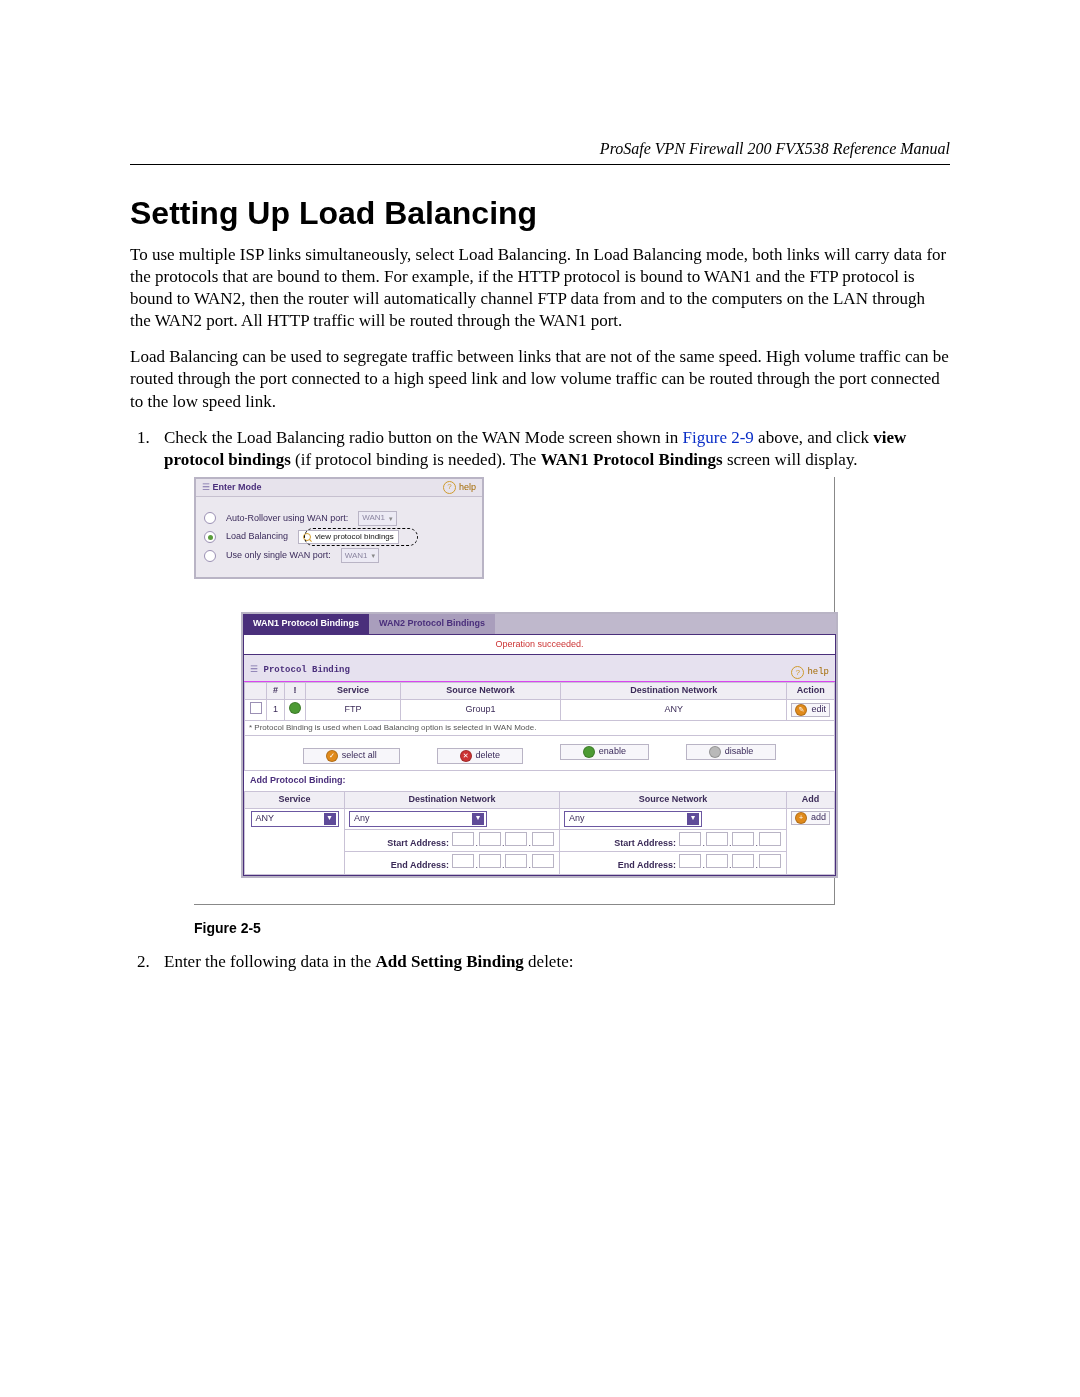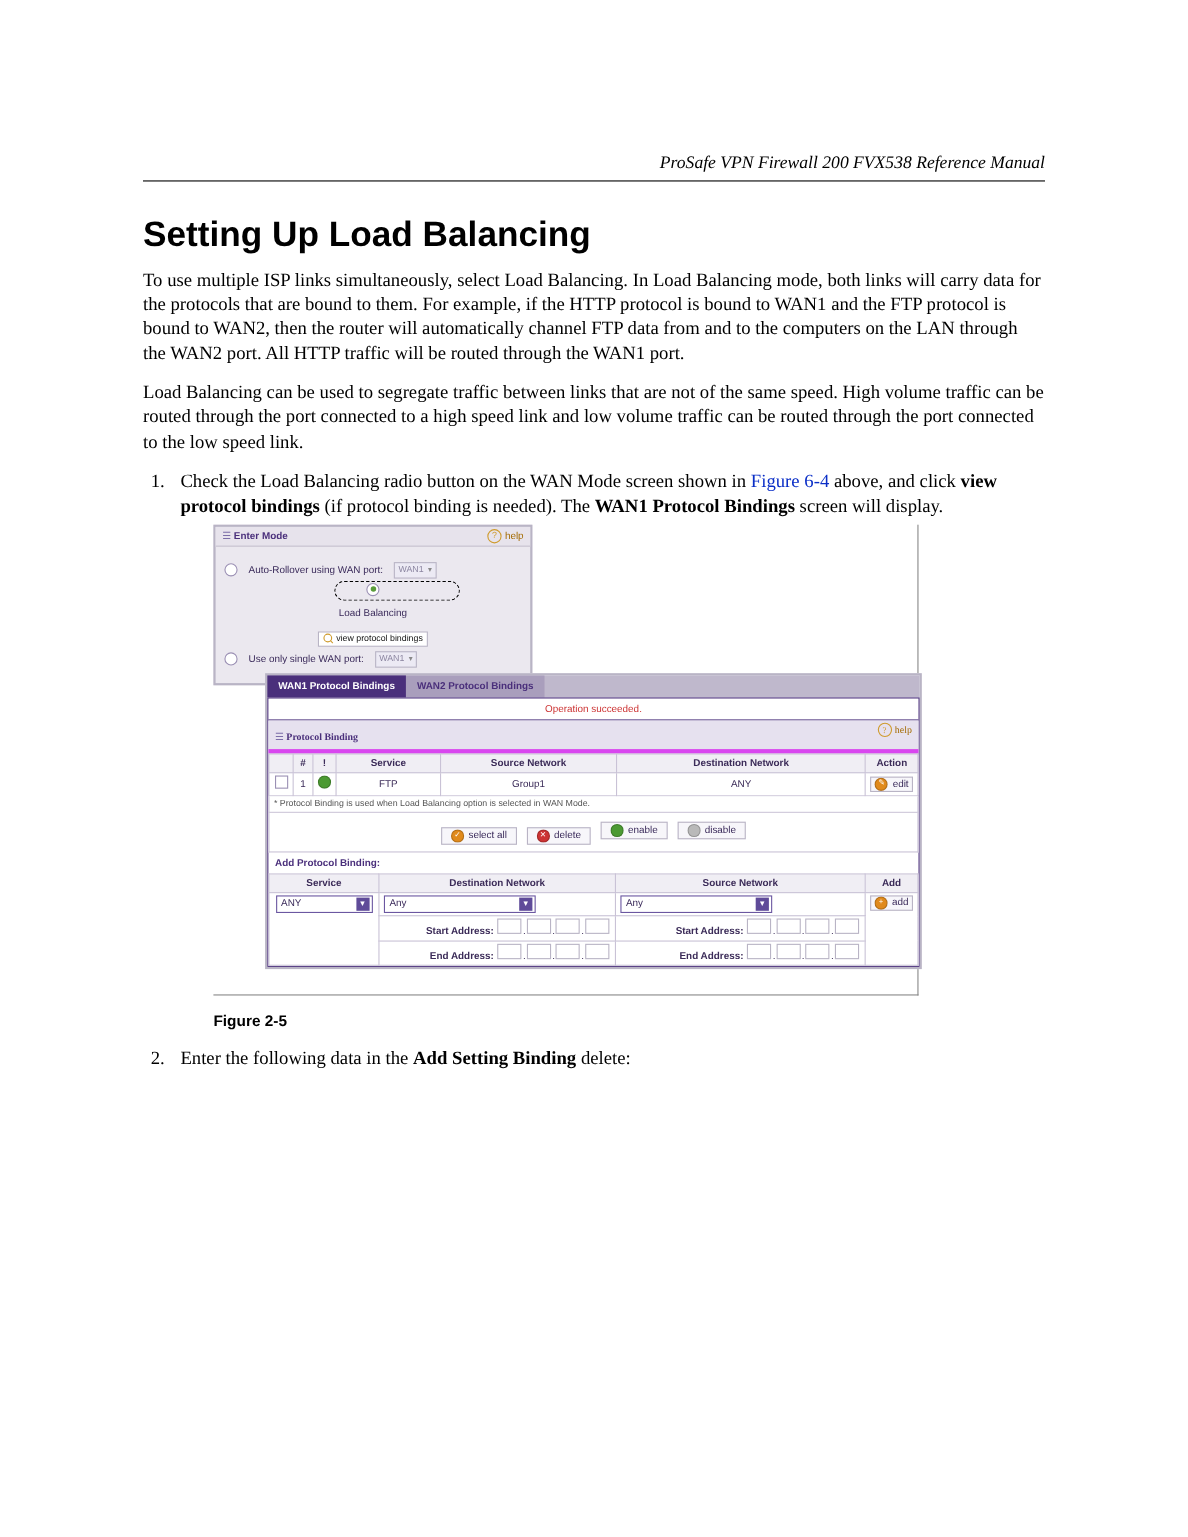"Figure 6-4" span.figref { text: 6-4 -> 2-9 }
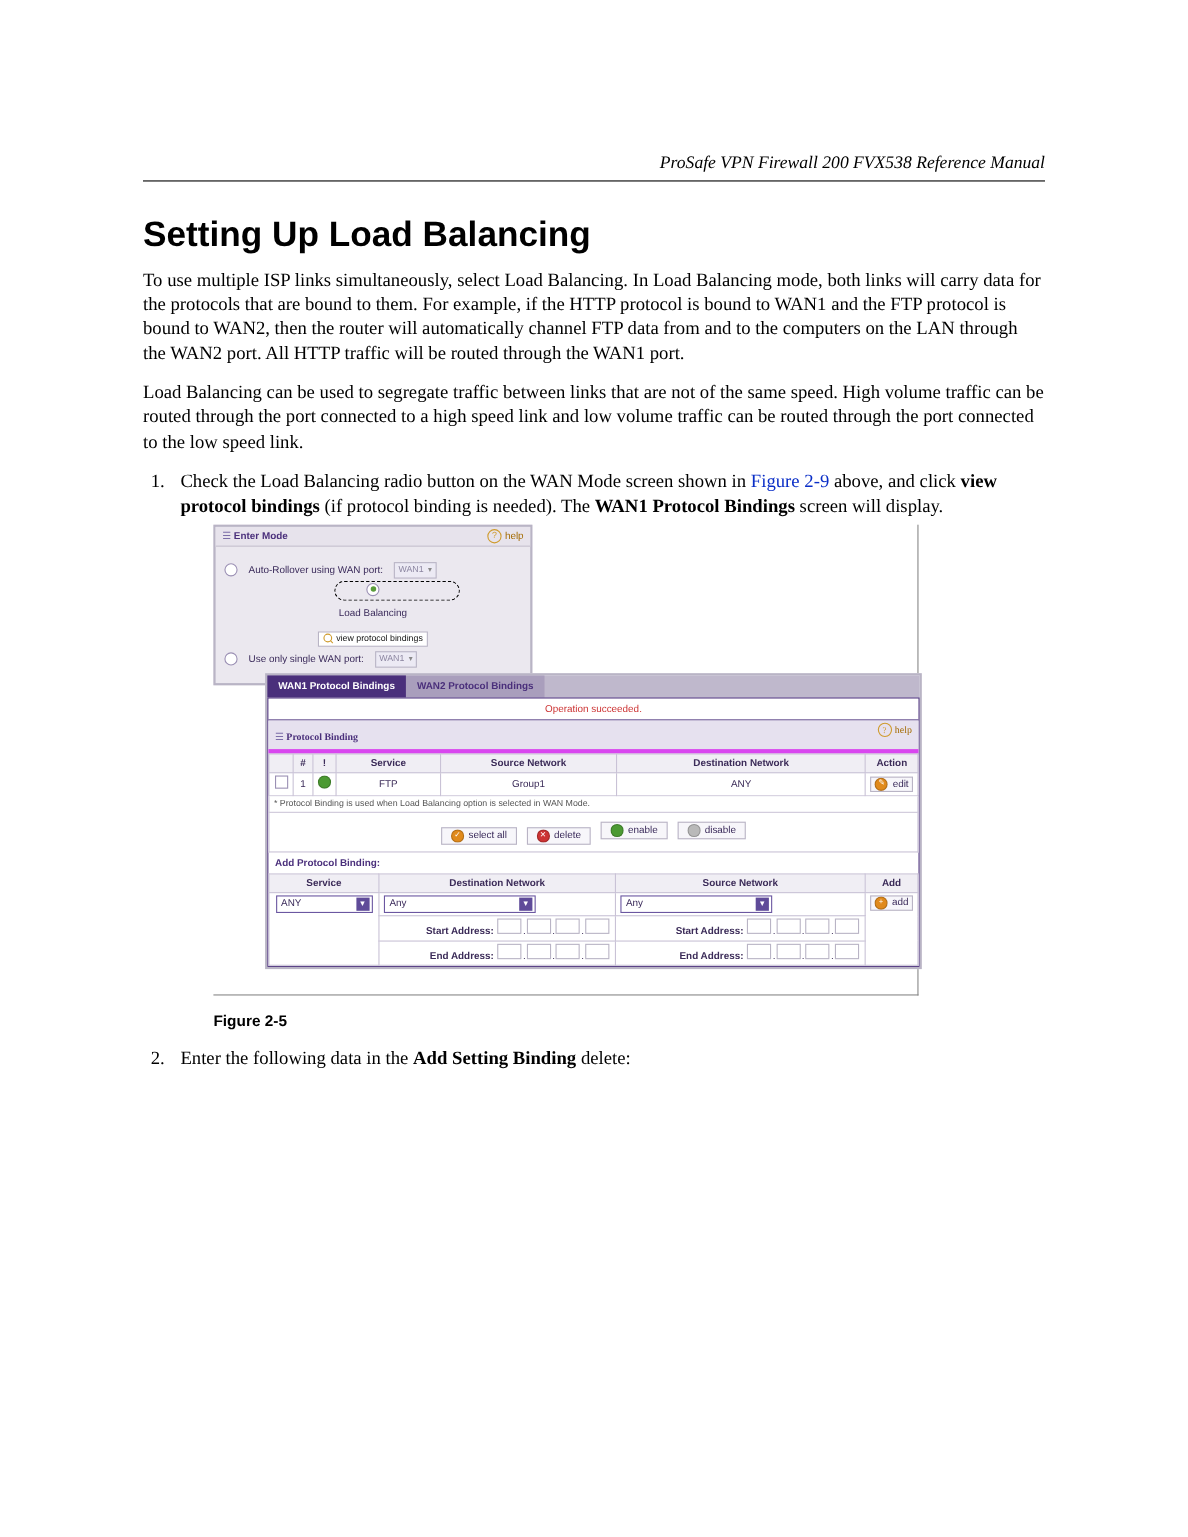"Load Balancing" div.pm-row { flex-direction: column -> none }
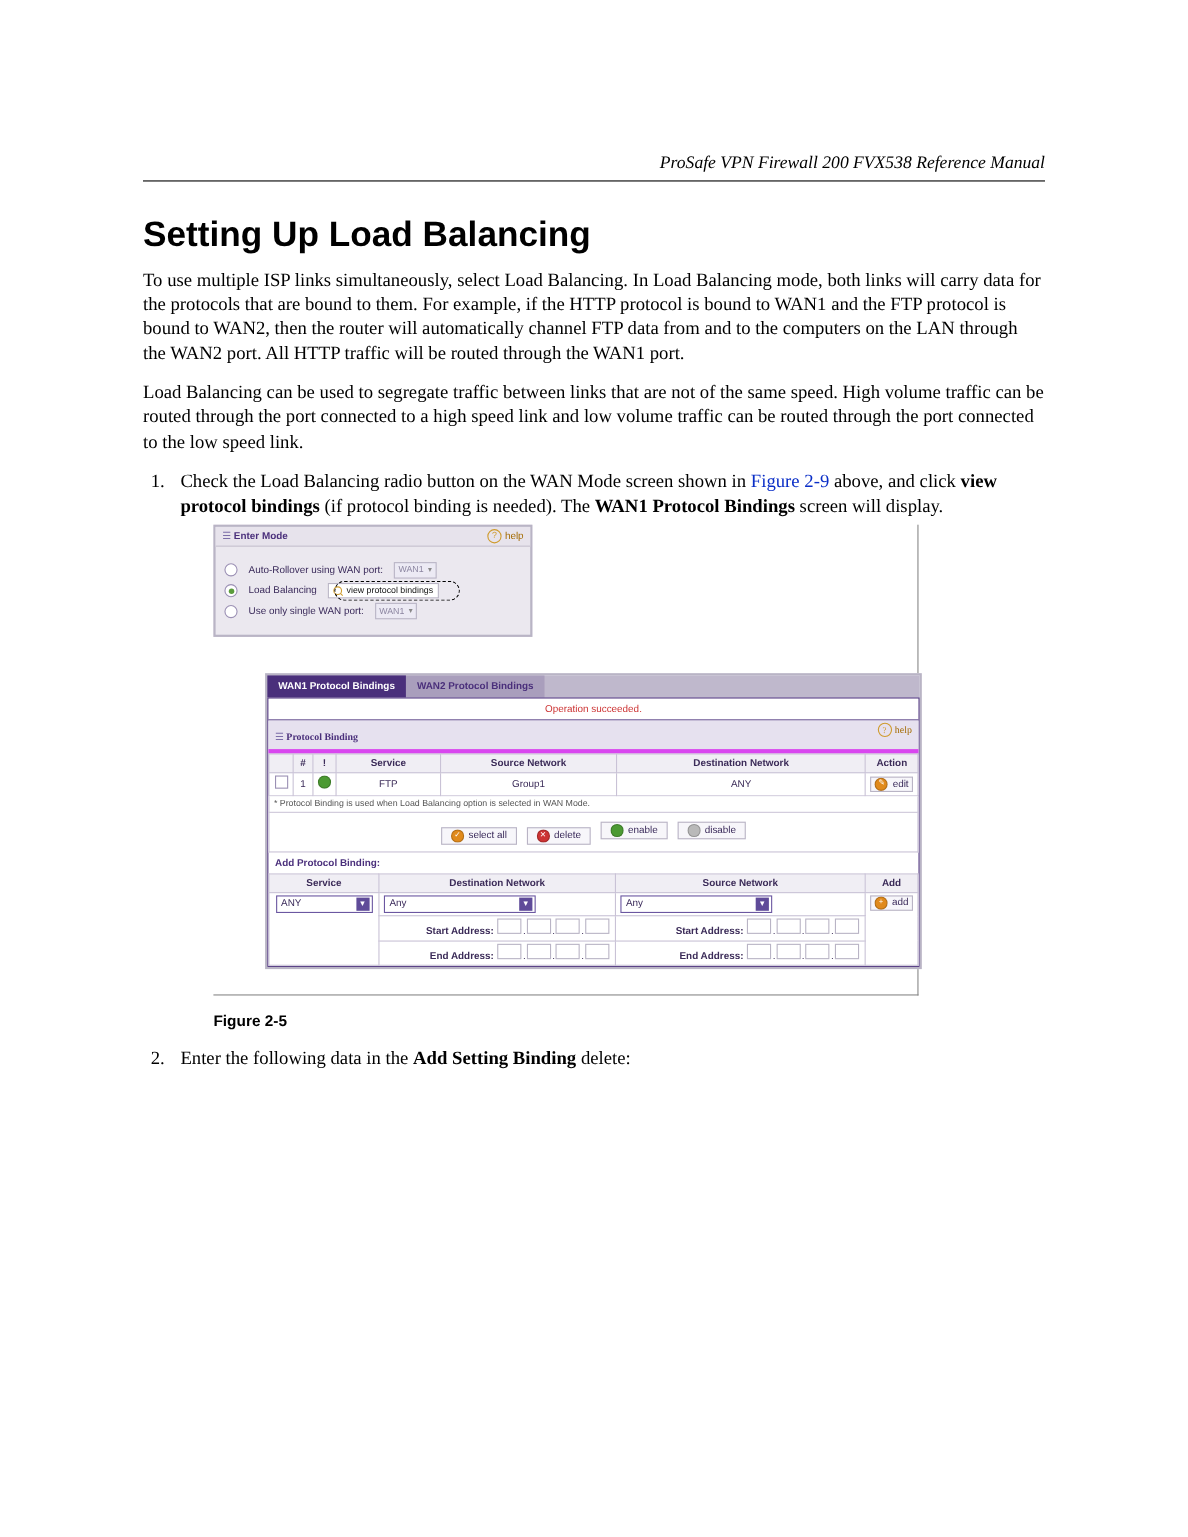"☰ Protocol Binding" .pb-head { align-items: flex-start -> flex-end; border-bottom: 4px solid #d946ef -> 1px solid #d946ef; font-family: Liberation Serif, serif -> Liberation Mono, monospace }
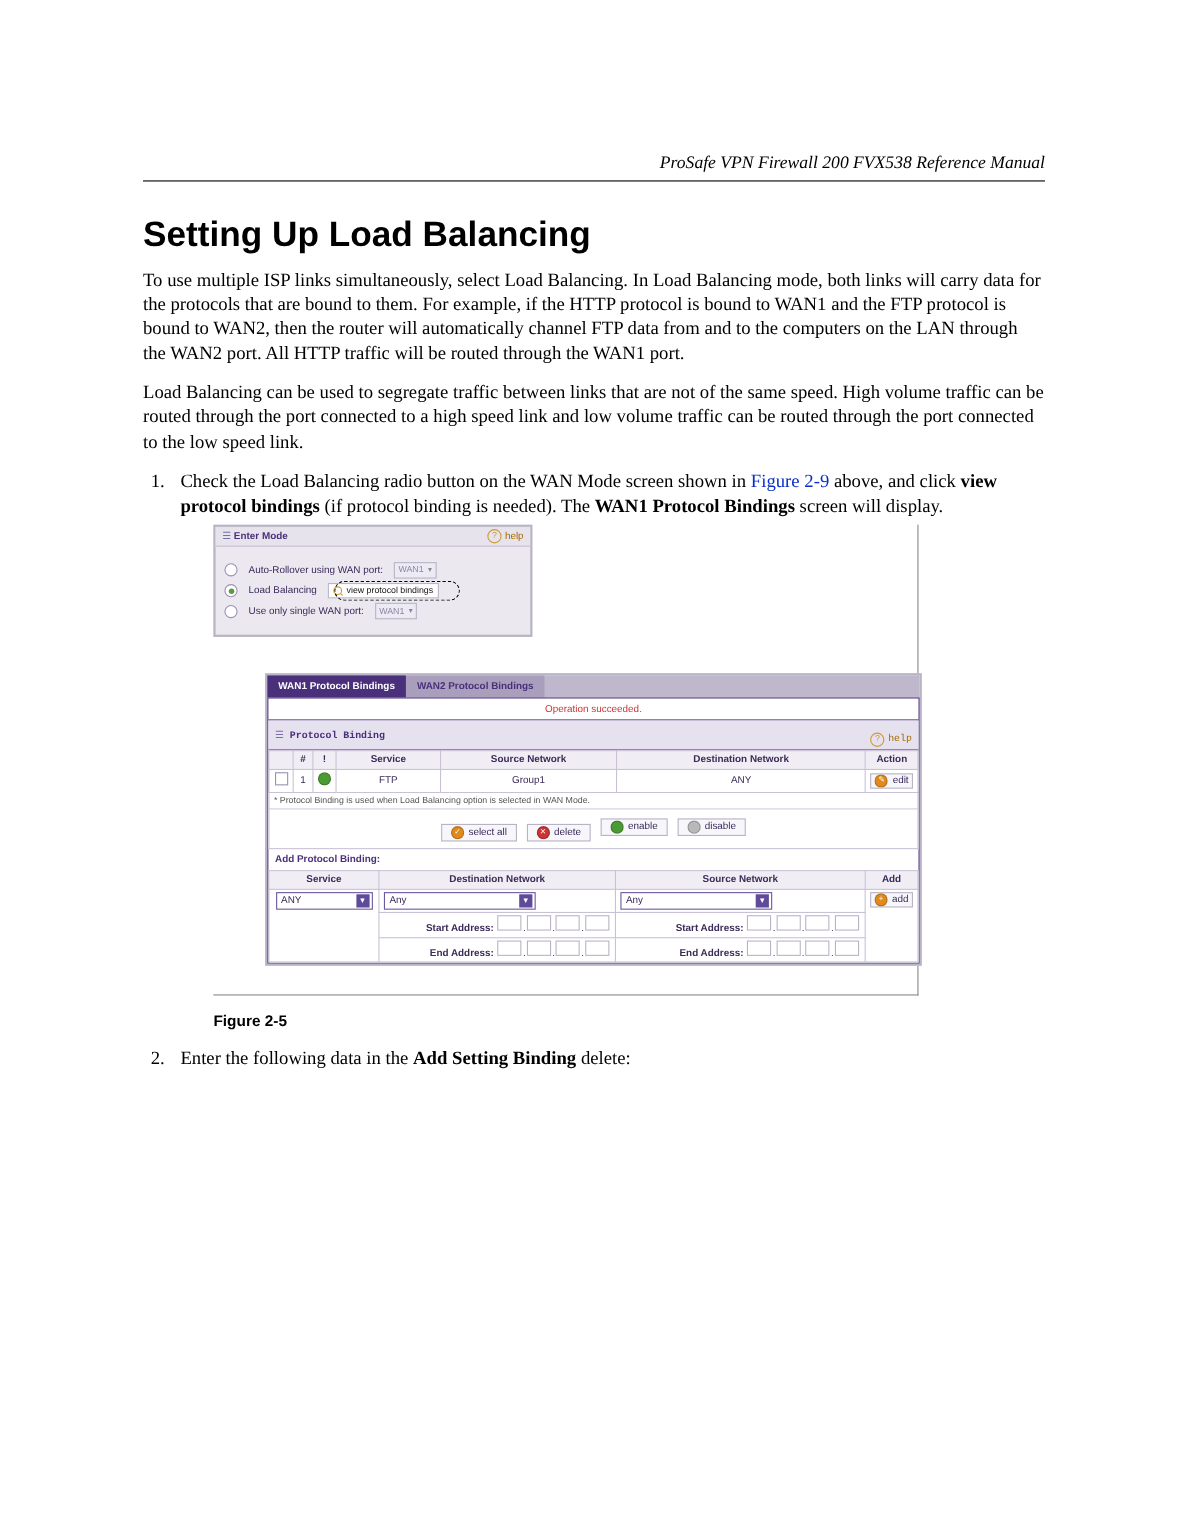"select all" .pill-btn { margin: 0 2px -> 0 16px; padding: 1px 8px -> 1px 22px }
